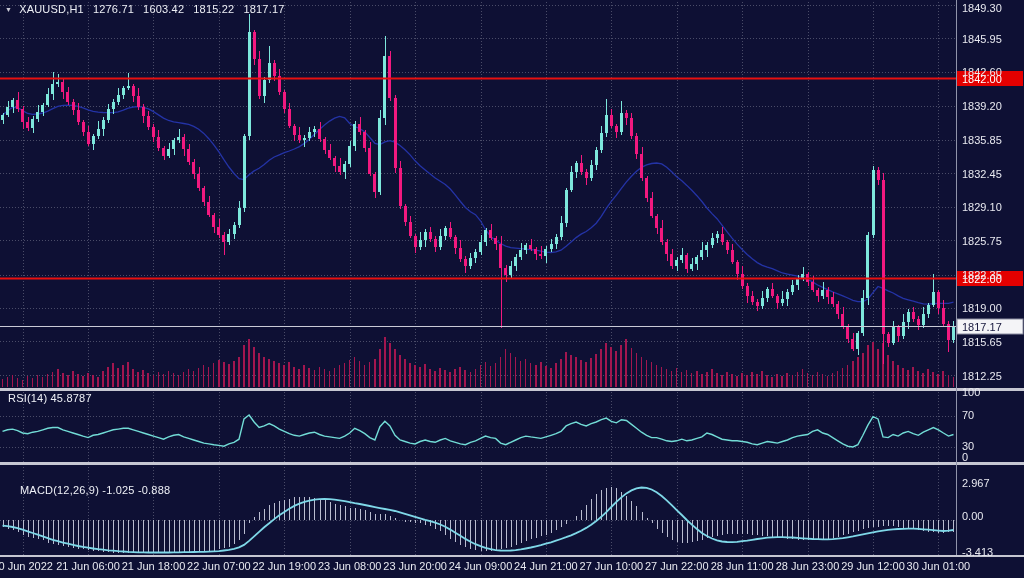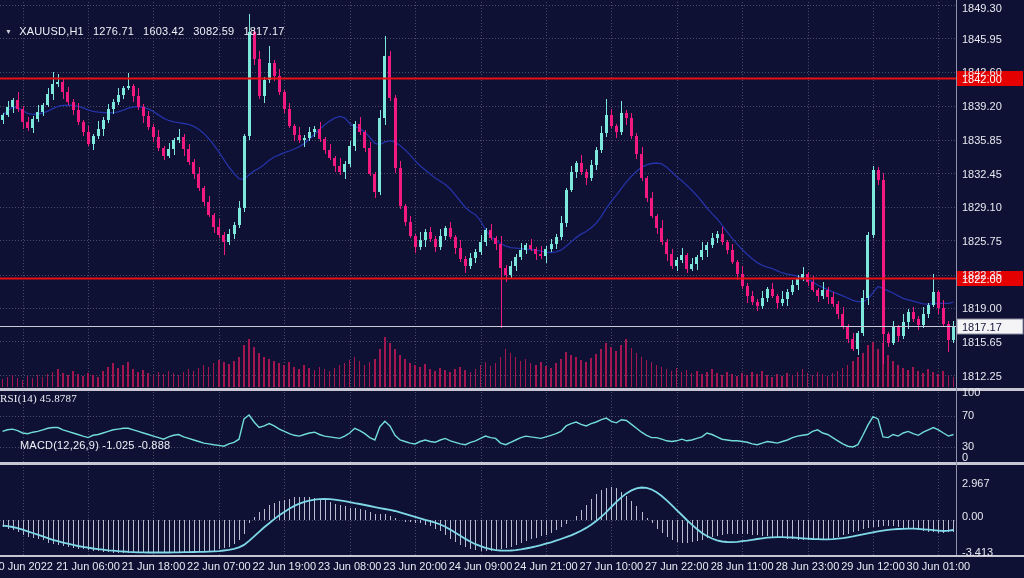"XAUUSD,H1" .hdr { margin-top: 22px -> none }
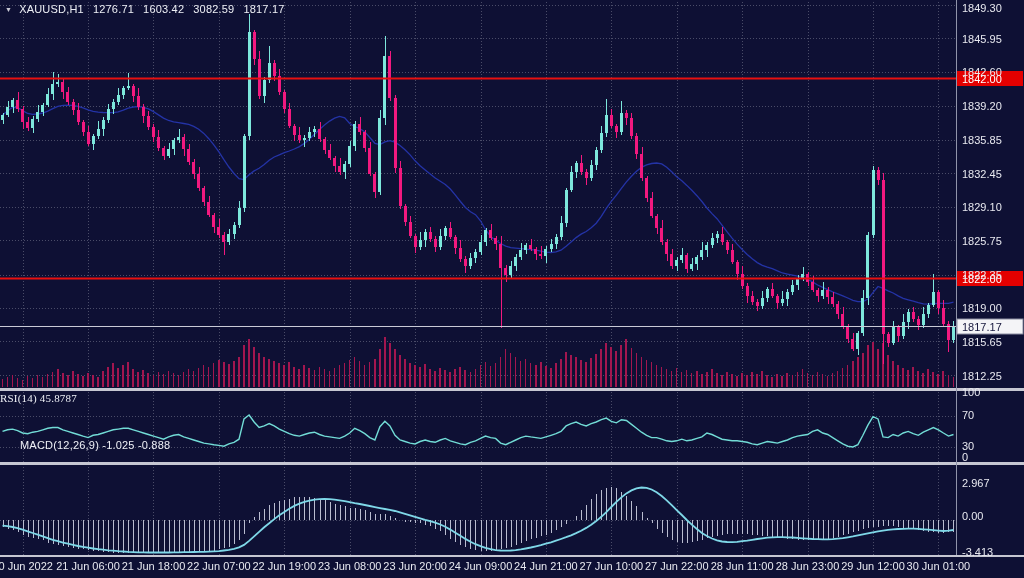"3082.59" span { text: 3082.59 -> 1815.22 }
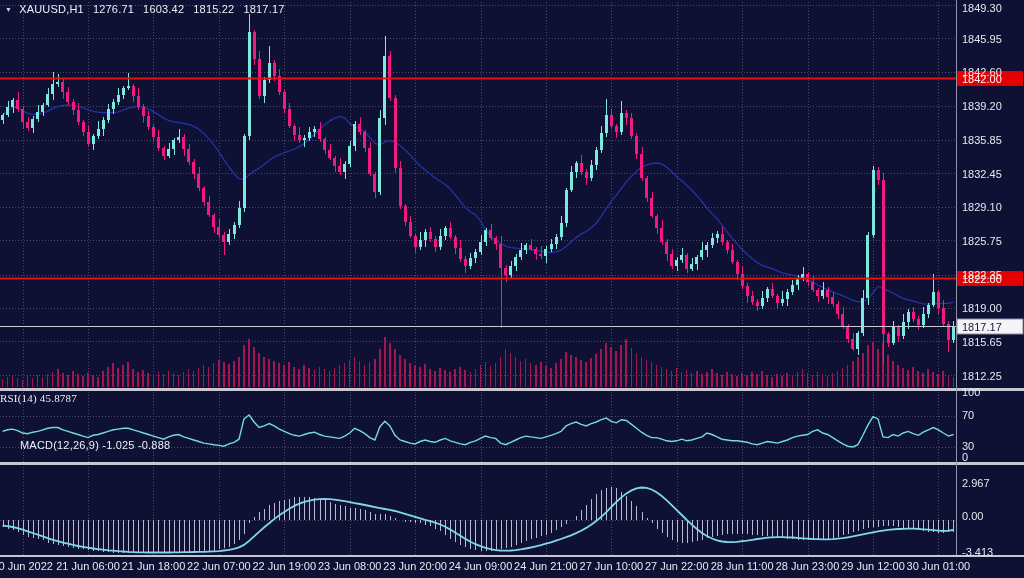"RSI(14) 45.8787" div.overlay { font-family: Liberation Serif, serif -> none; left: 0 -> 8px }
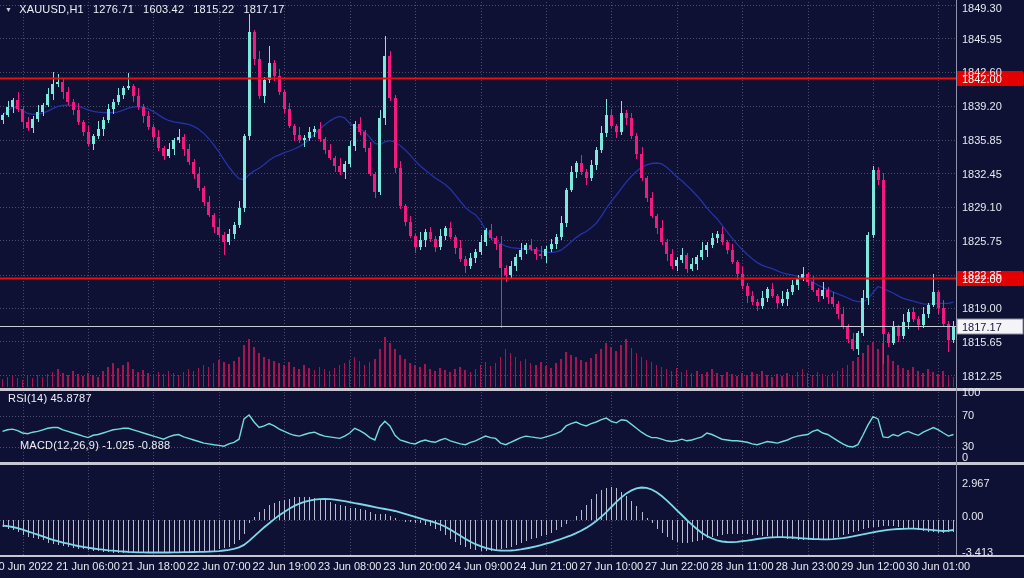"MACD(12,26,9) -1.025 -0.888" div.overlay { top: 439px -> 484px }
